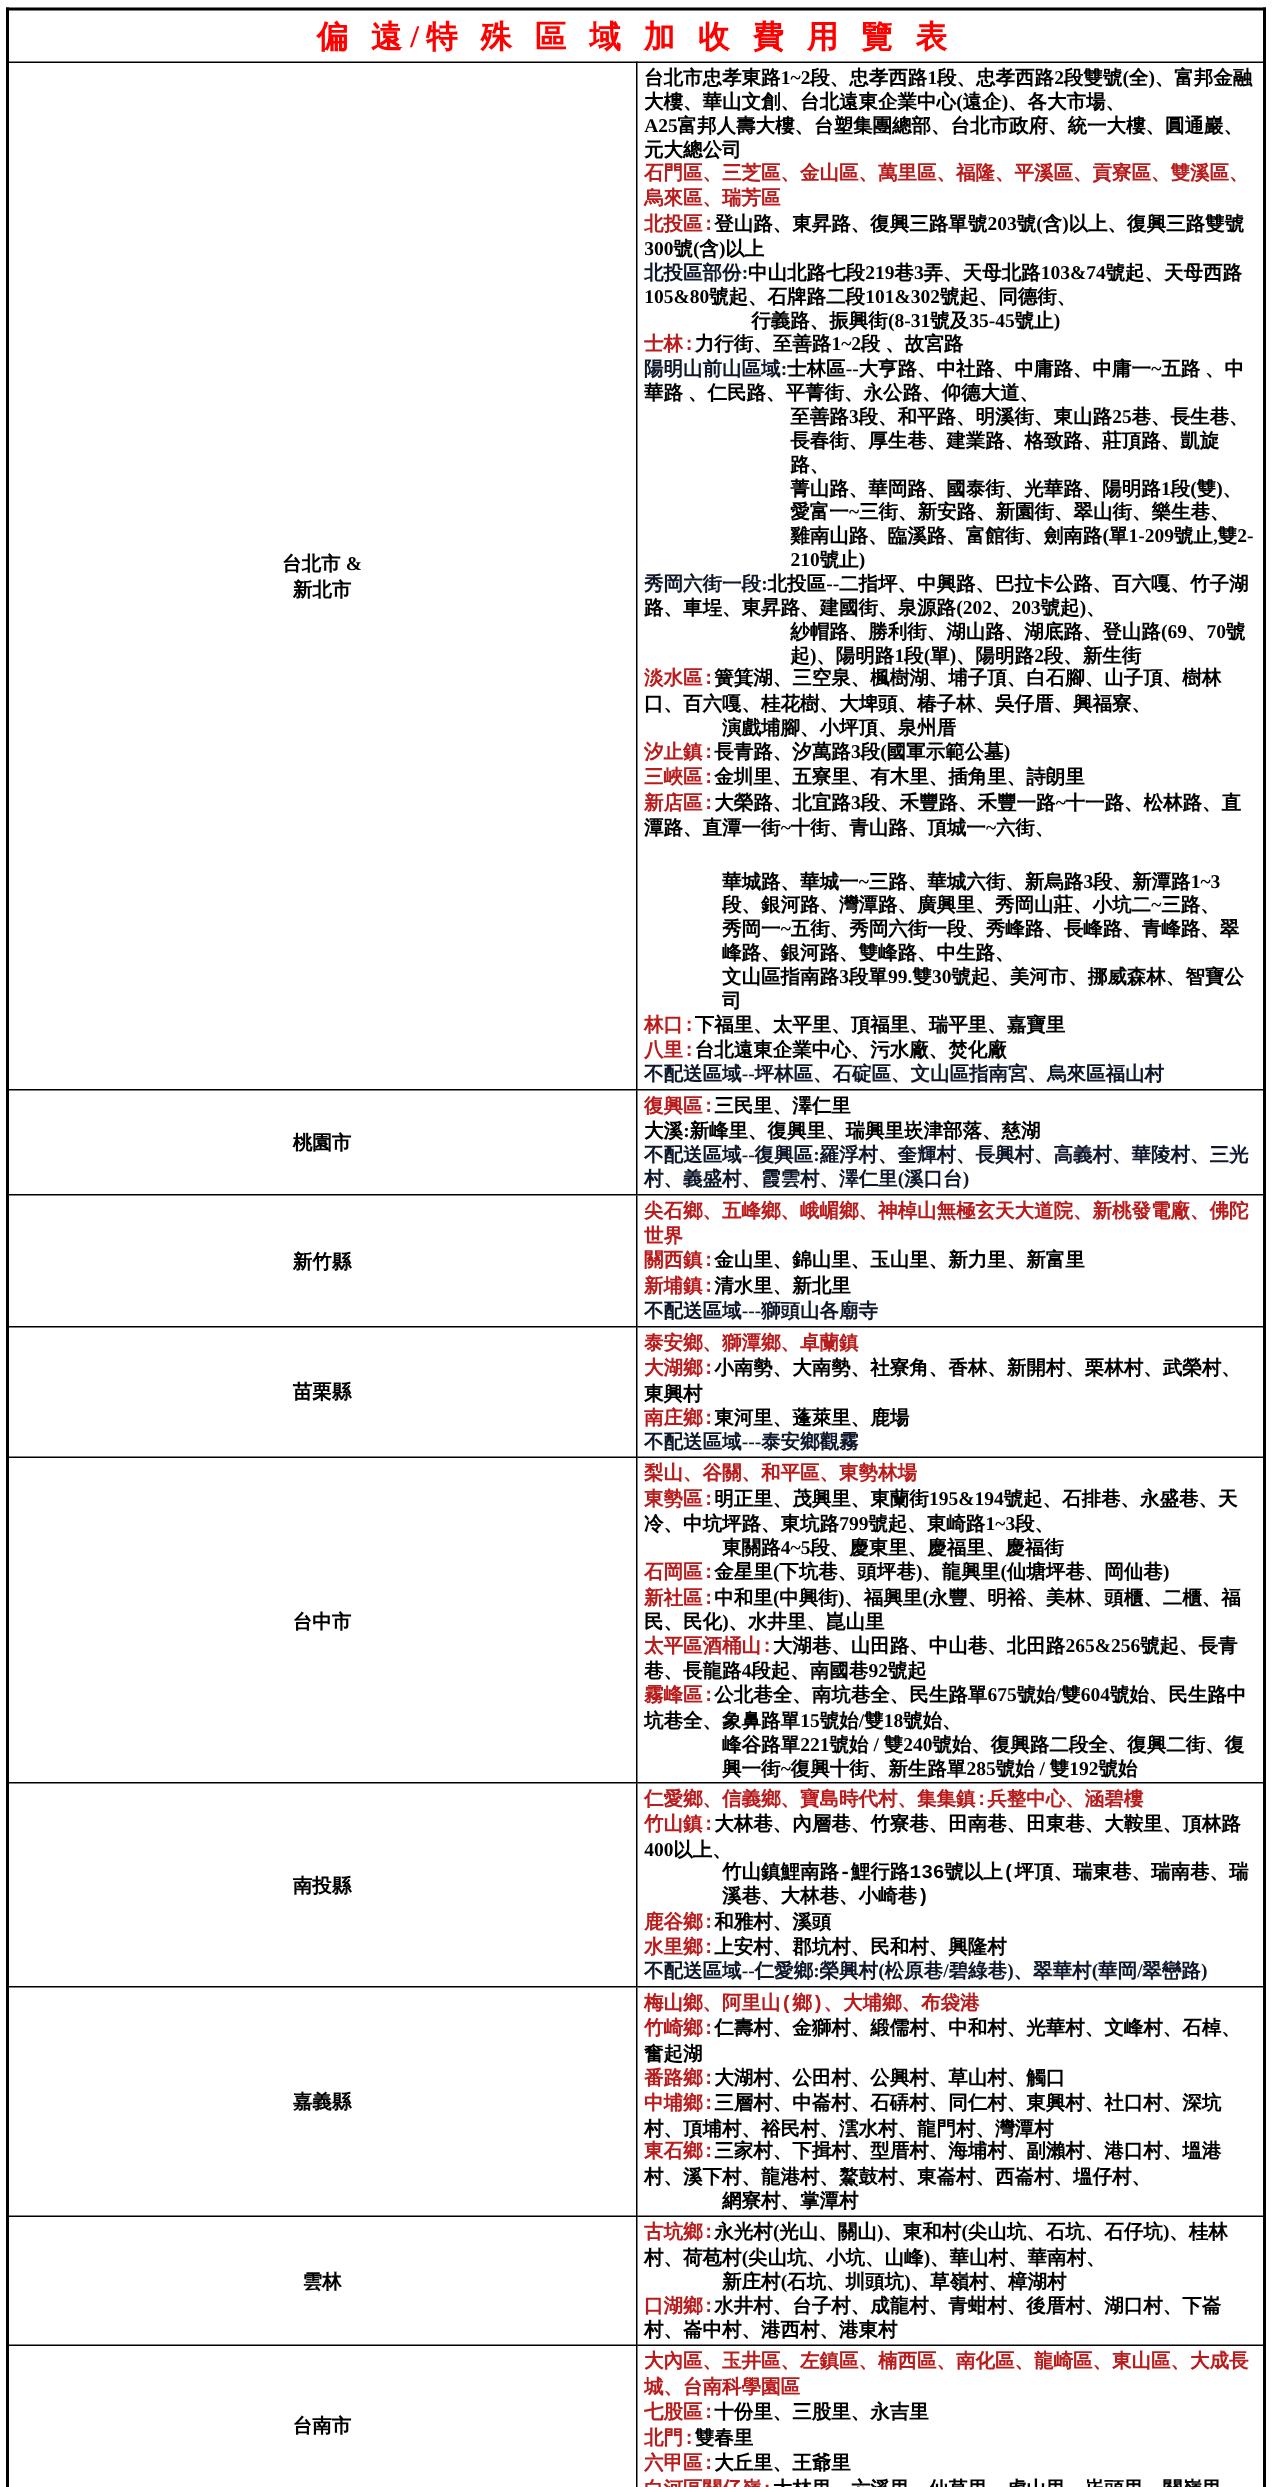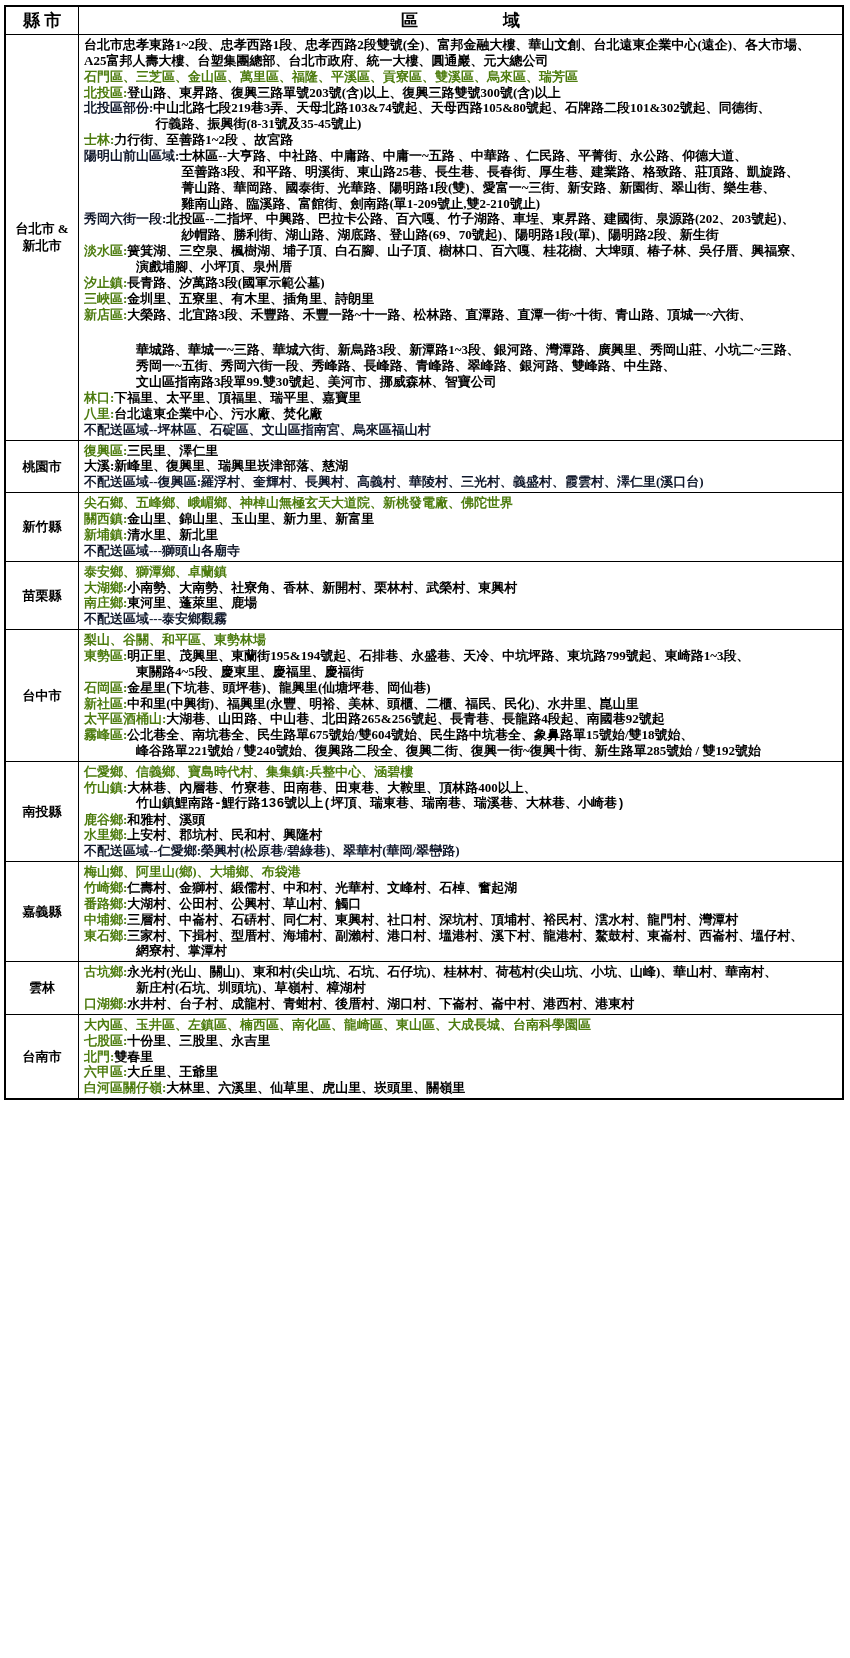"偏 遠/特 殊 區 域" tr { html: none -> <tr> <td> <span>偏 遠/特 殊 區 域 加 收 費 用 覽 表</span> </td> </tr> }
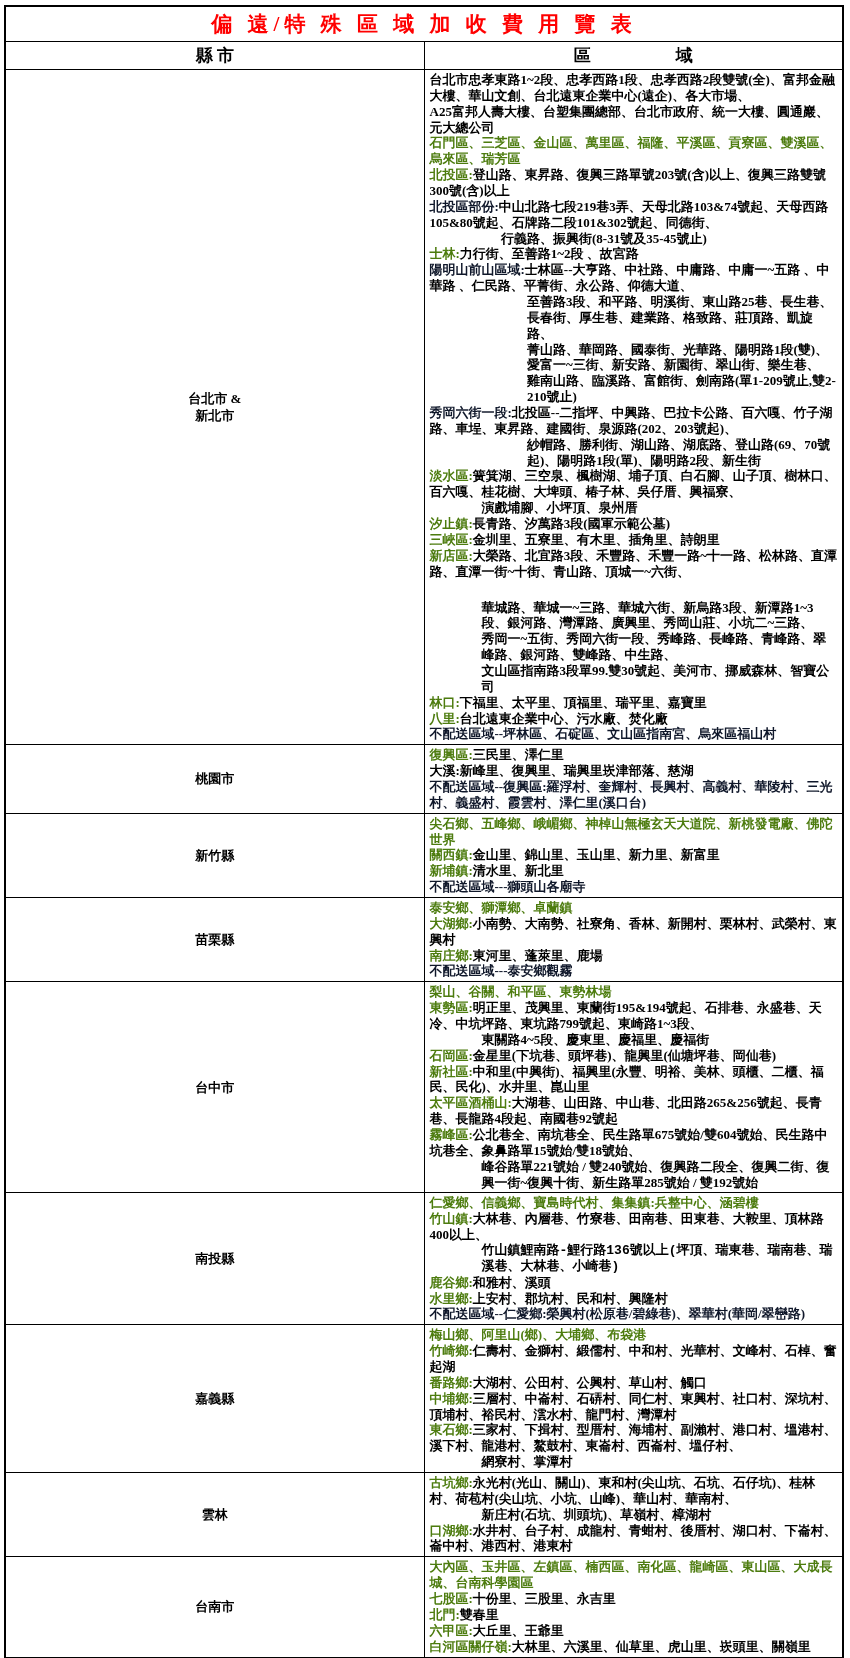"縣 市" tr { html: <tr> <td>縣 市</td> <td>區 域</td> </tr> -> none }
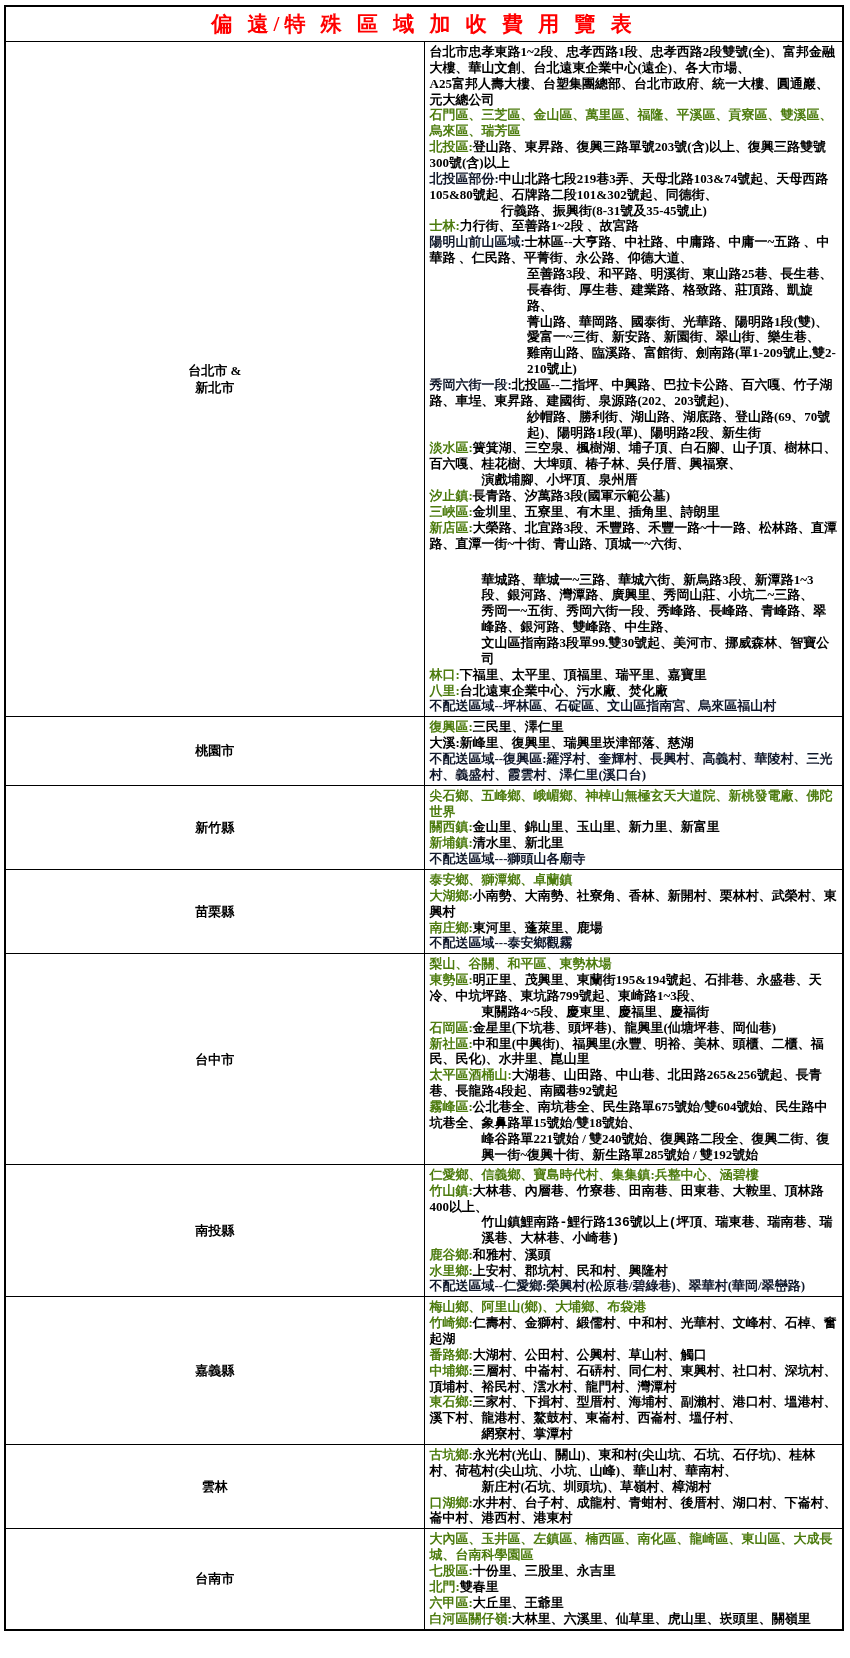"石門區、三芝區、金山區、萬里區、福隆、平溪區、貢寮區、雙溪區、烏來區、瑞芳區" .b { color: #4d7c0f -> #b91c1c; font-family: none -> Liberation Mono, monospace }
